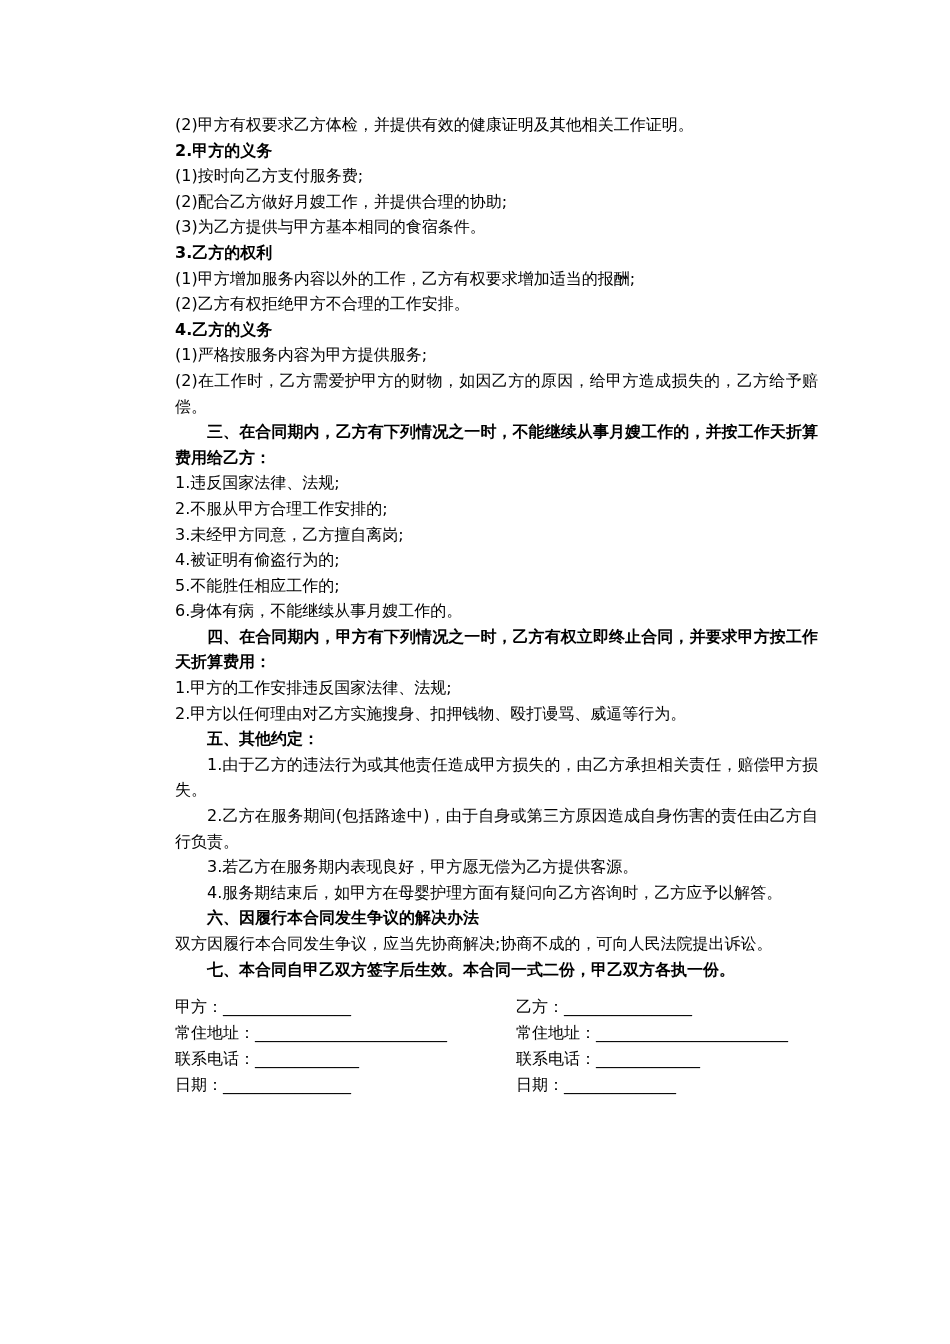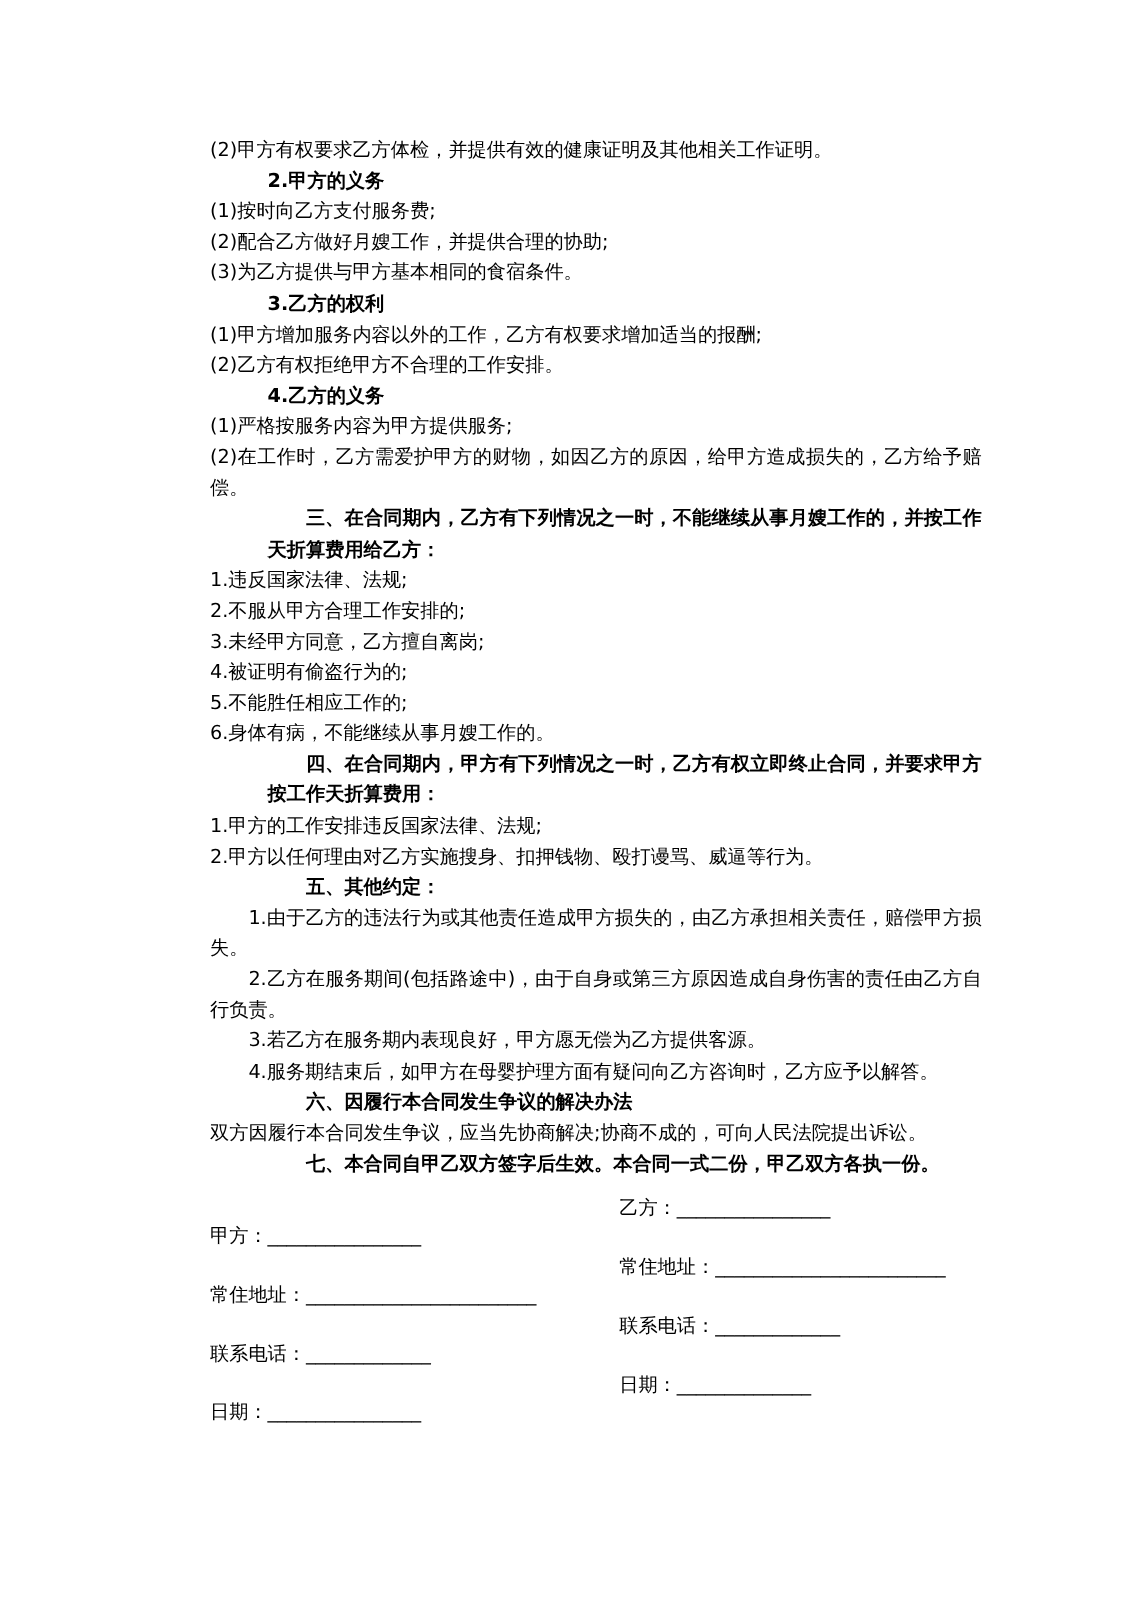"2.甲方的义务" .para.bold { margin-left: 48px -> none }
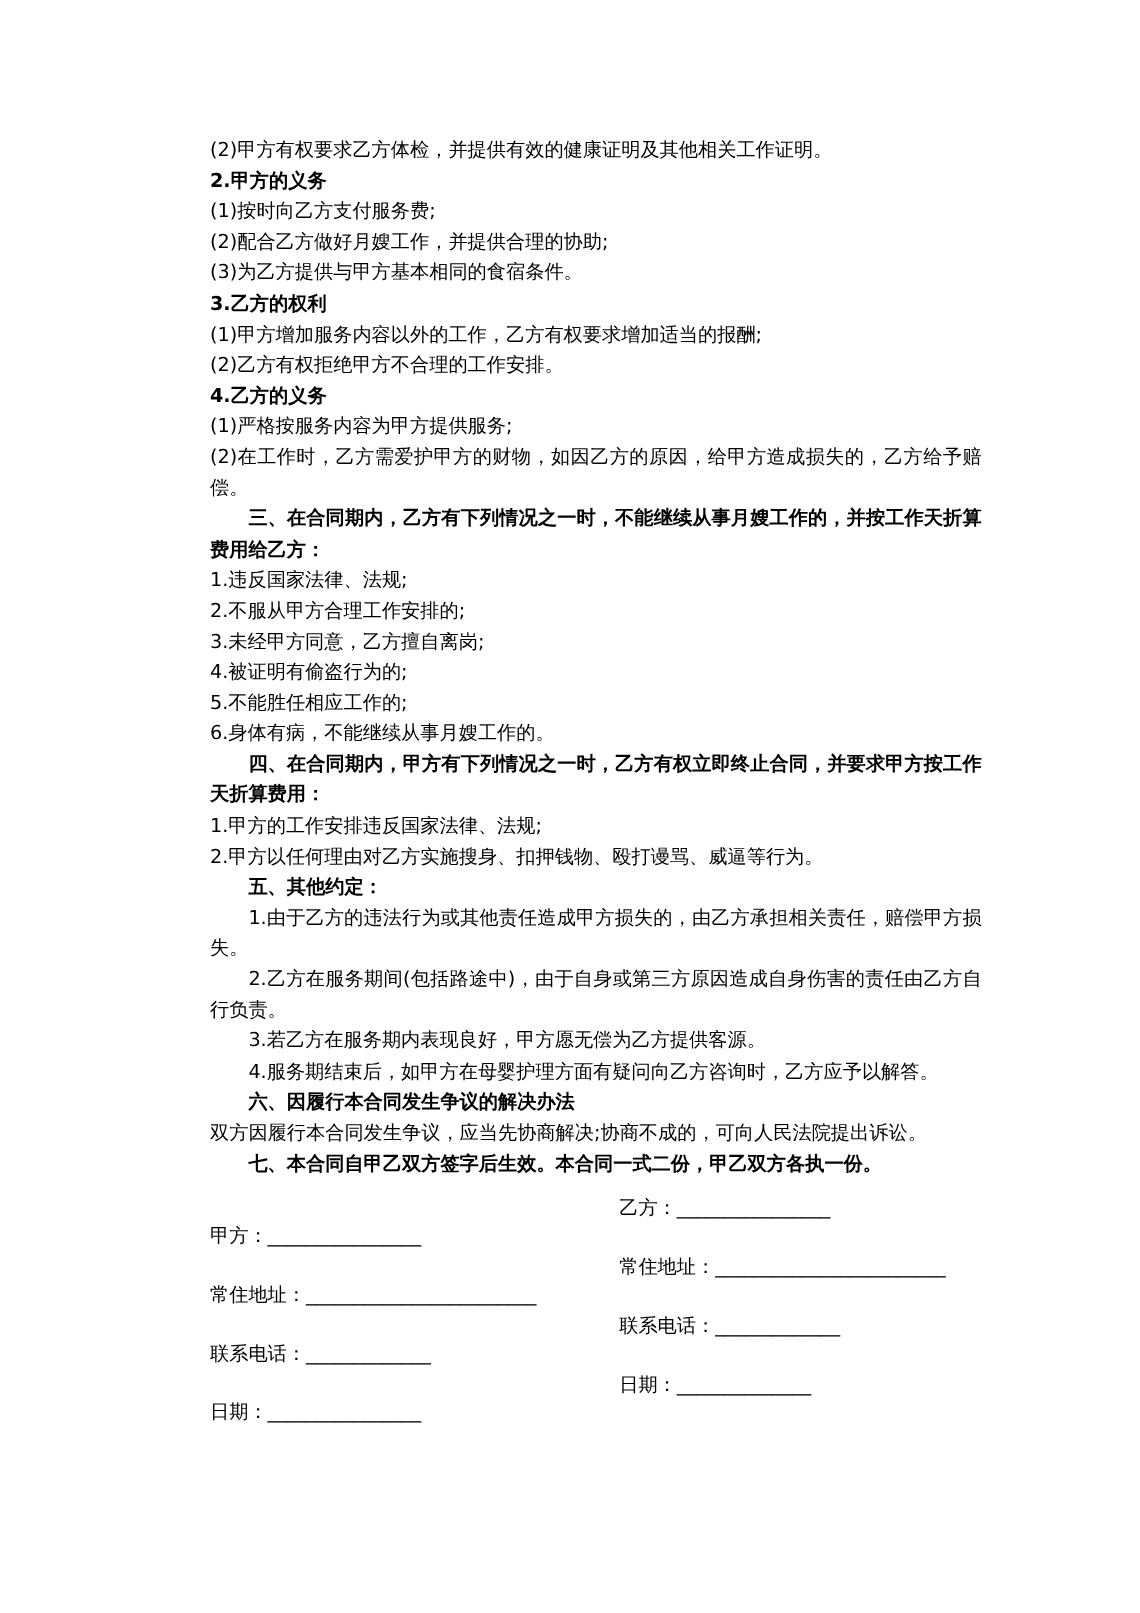"甲方：________________" .sig-left { margin-top: 23px -> none }
